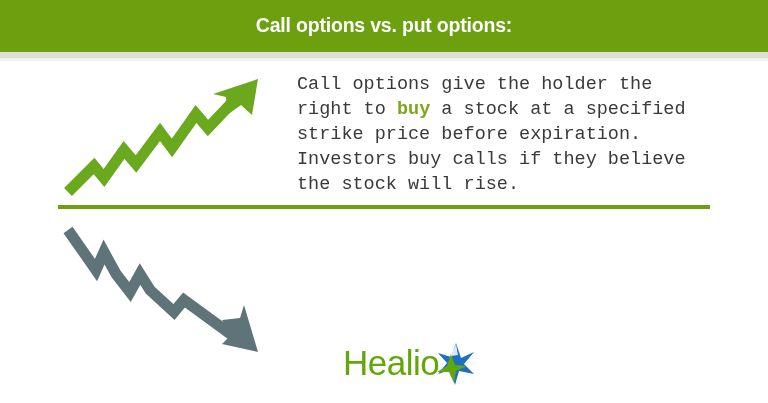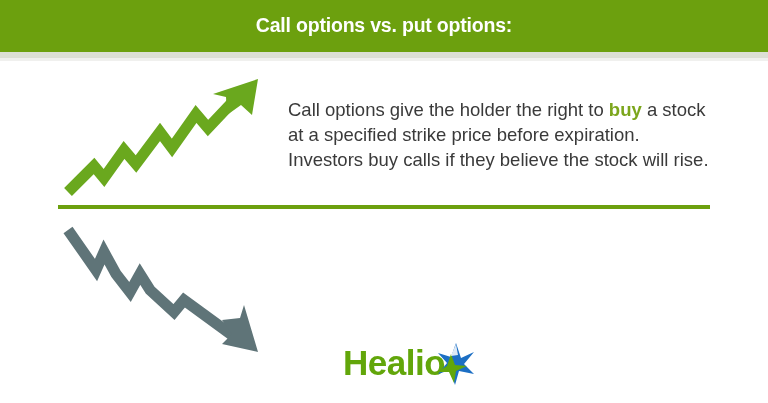"Call options give the holder" .body-text { font-family: Liberation Sans, sans-serif -> Liberation Mono, monospace; margin: 3px -> 12px }
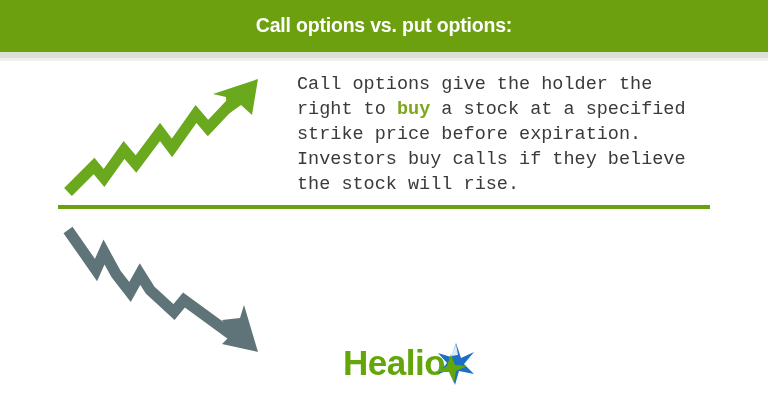"Healio" .logo-wordmark { font-weight: bold -> normal }
